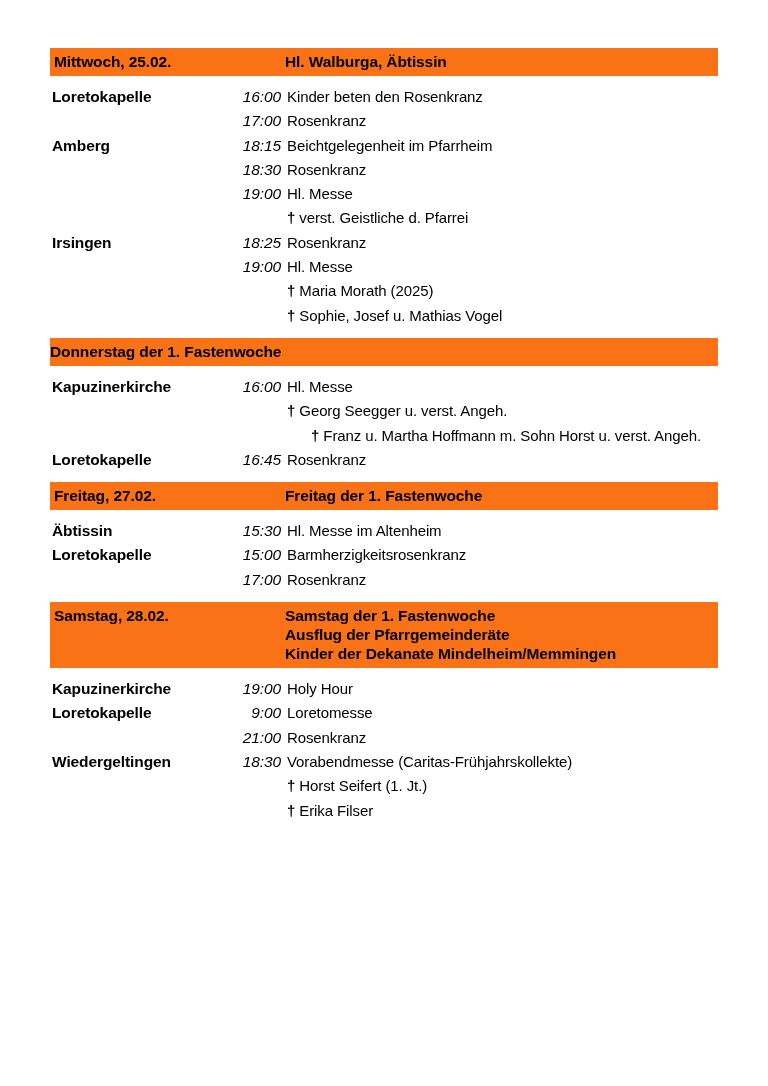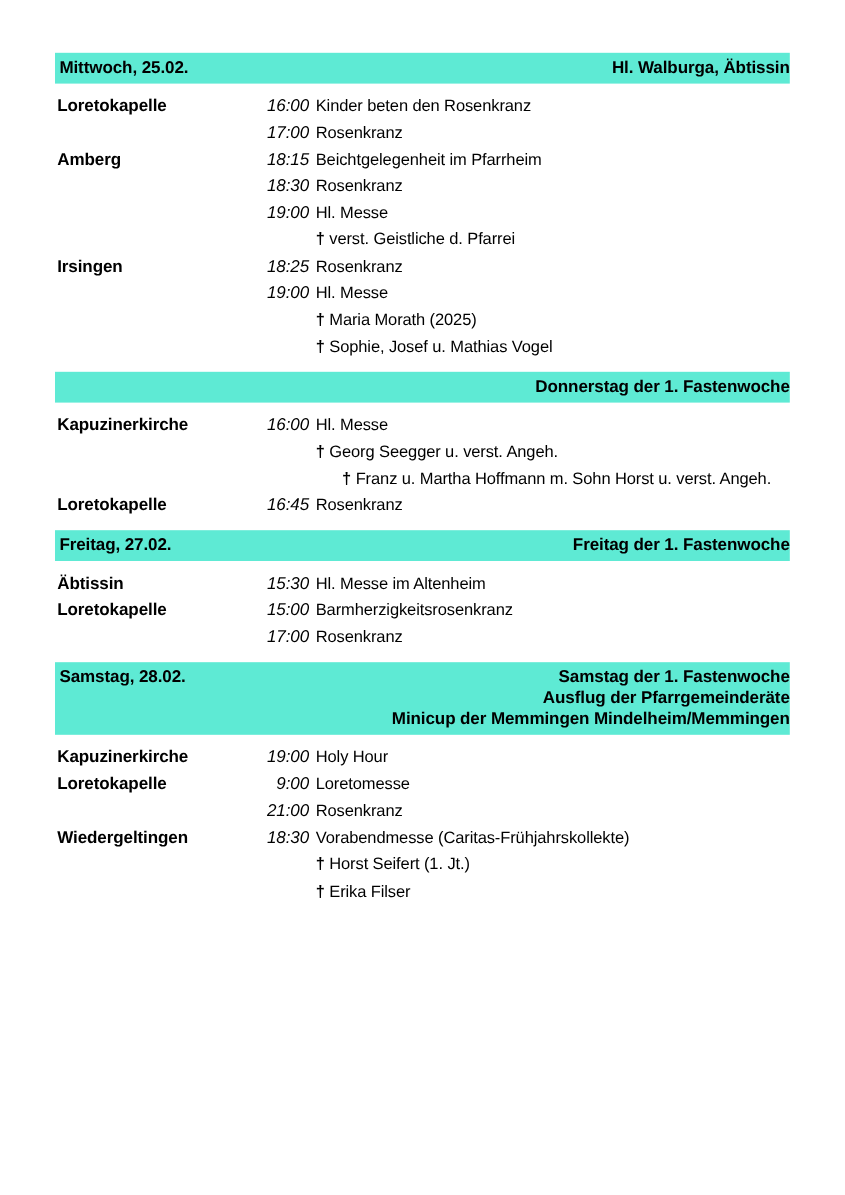"Mittwoch, 25.02." .day-header { background: #5eead4 -> #f97316 }
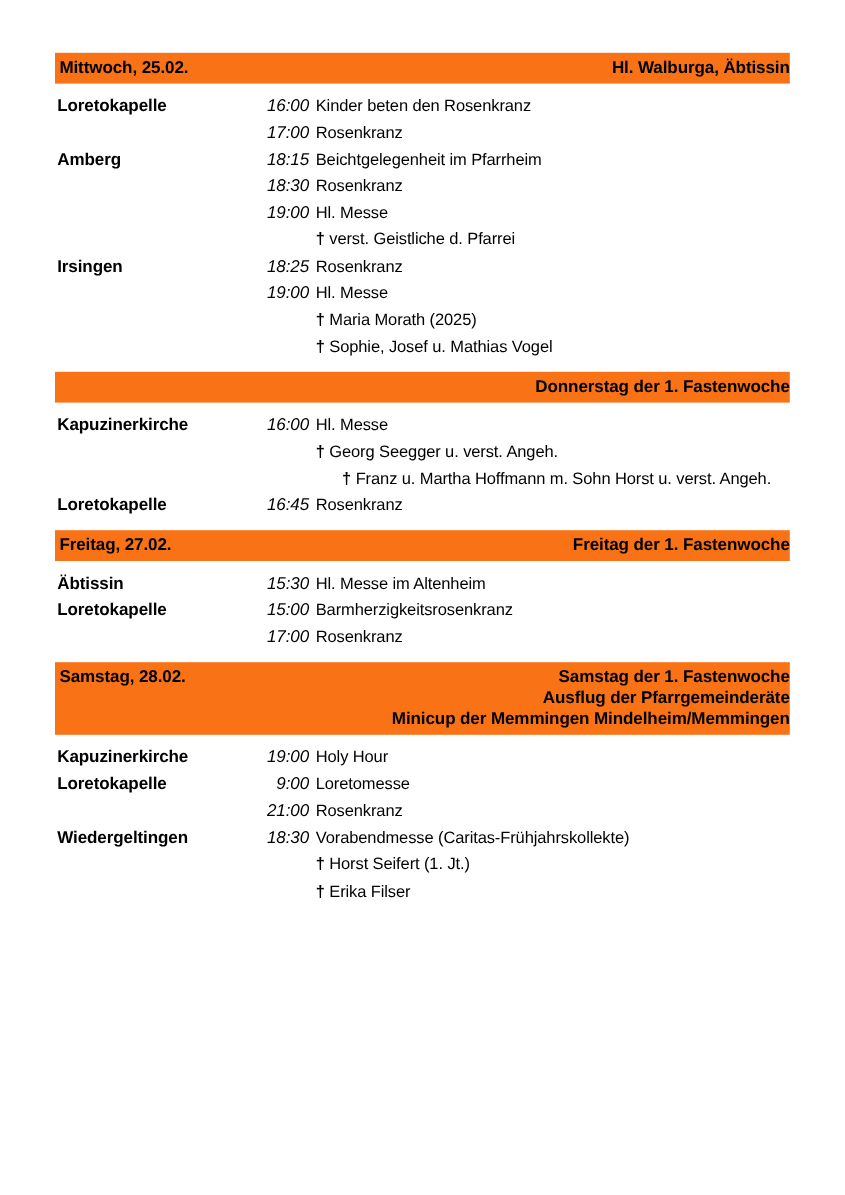"Hl. Walburga, Äbtissin" .day-header .day-titles { text-align: right -> none }
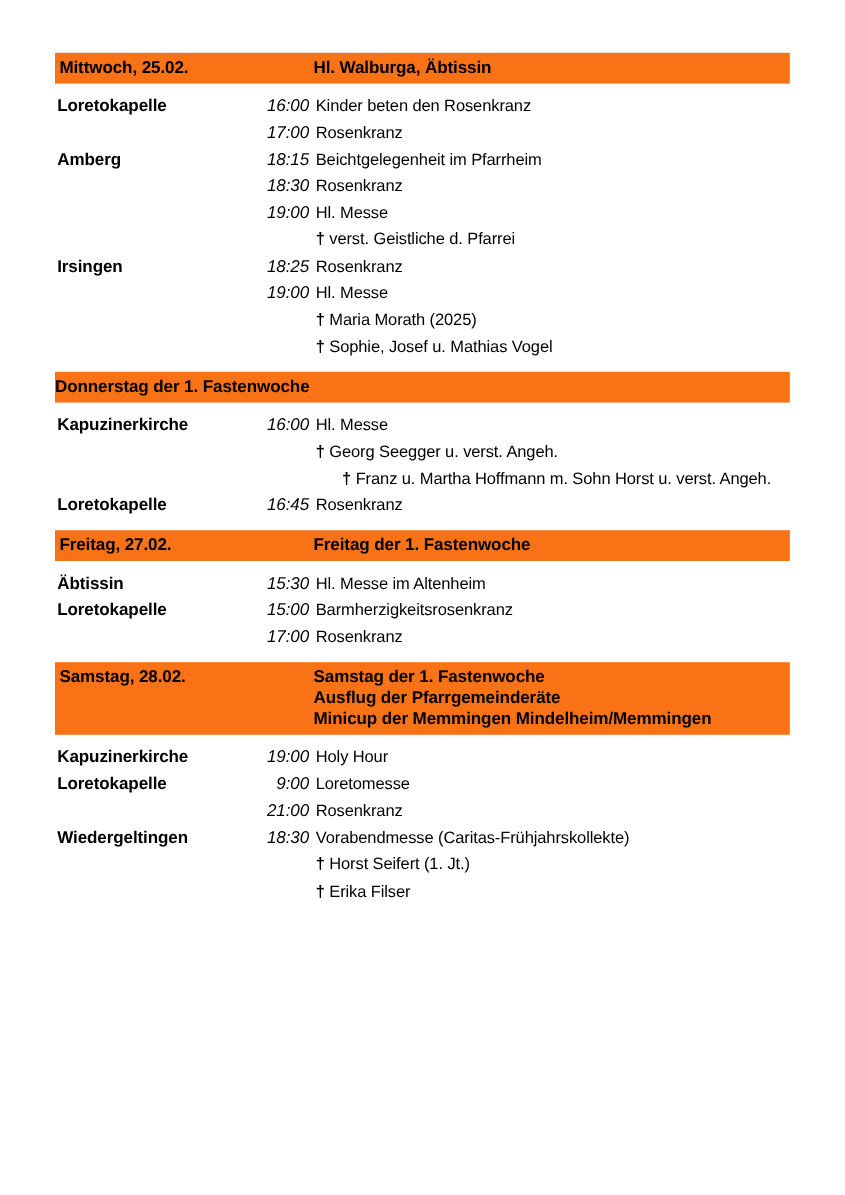"Minicup der Memmingen" div.day-title-line { text: Minicup der Memmingen -> Kinder der Dekanate }
